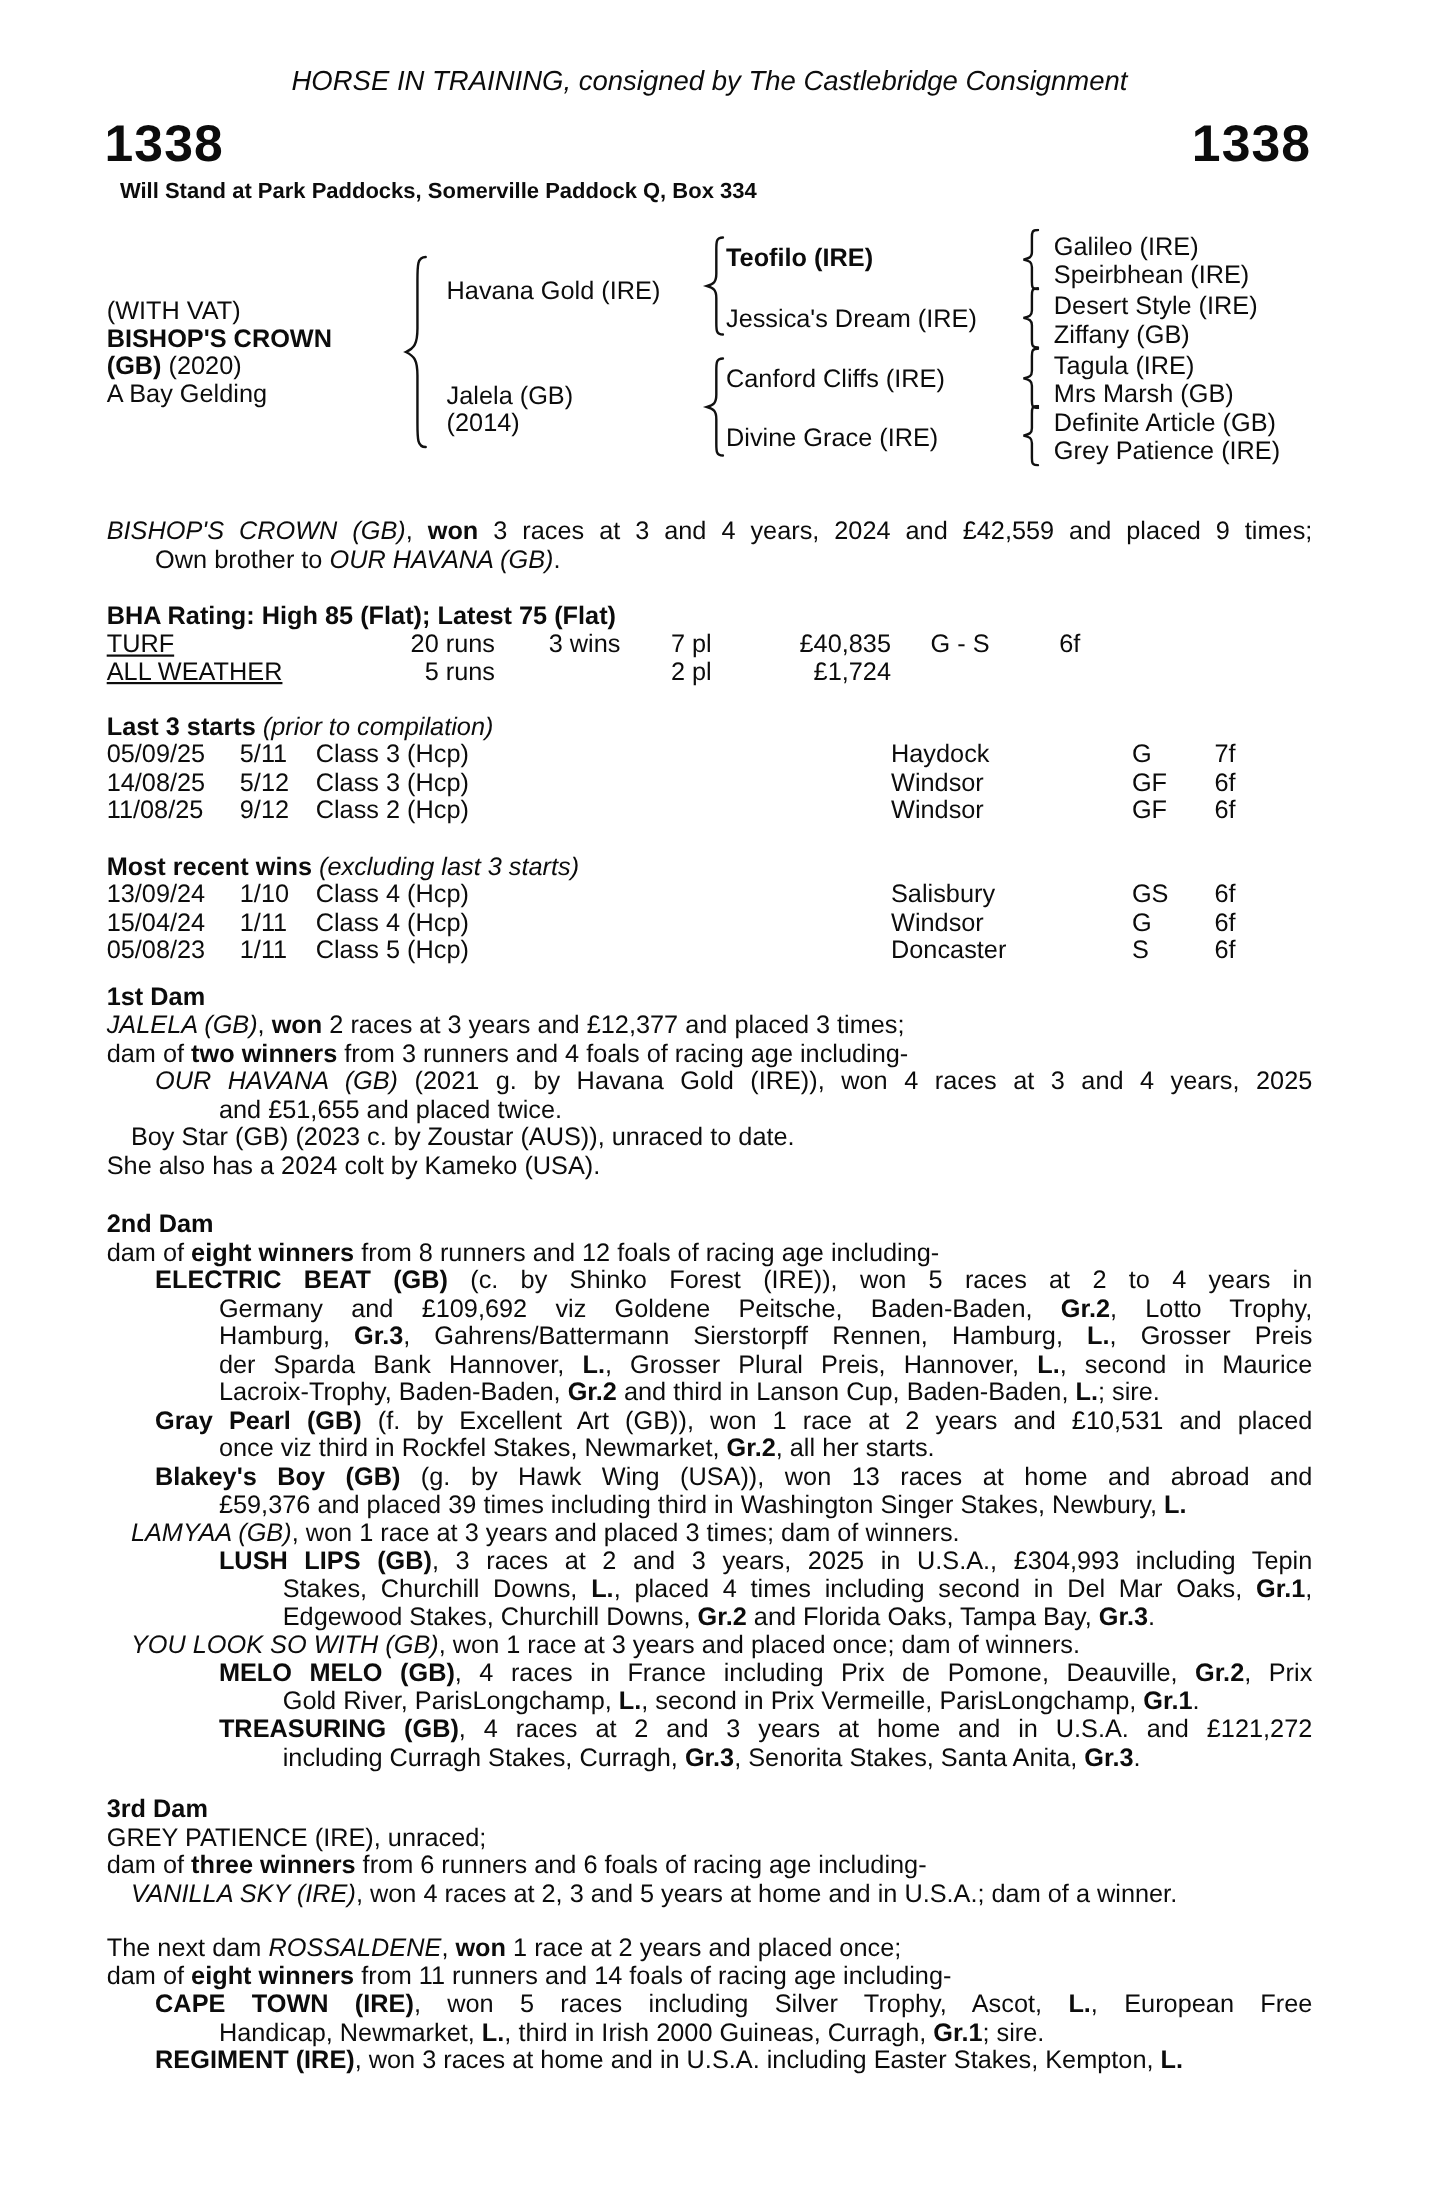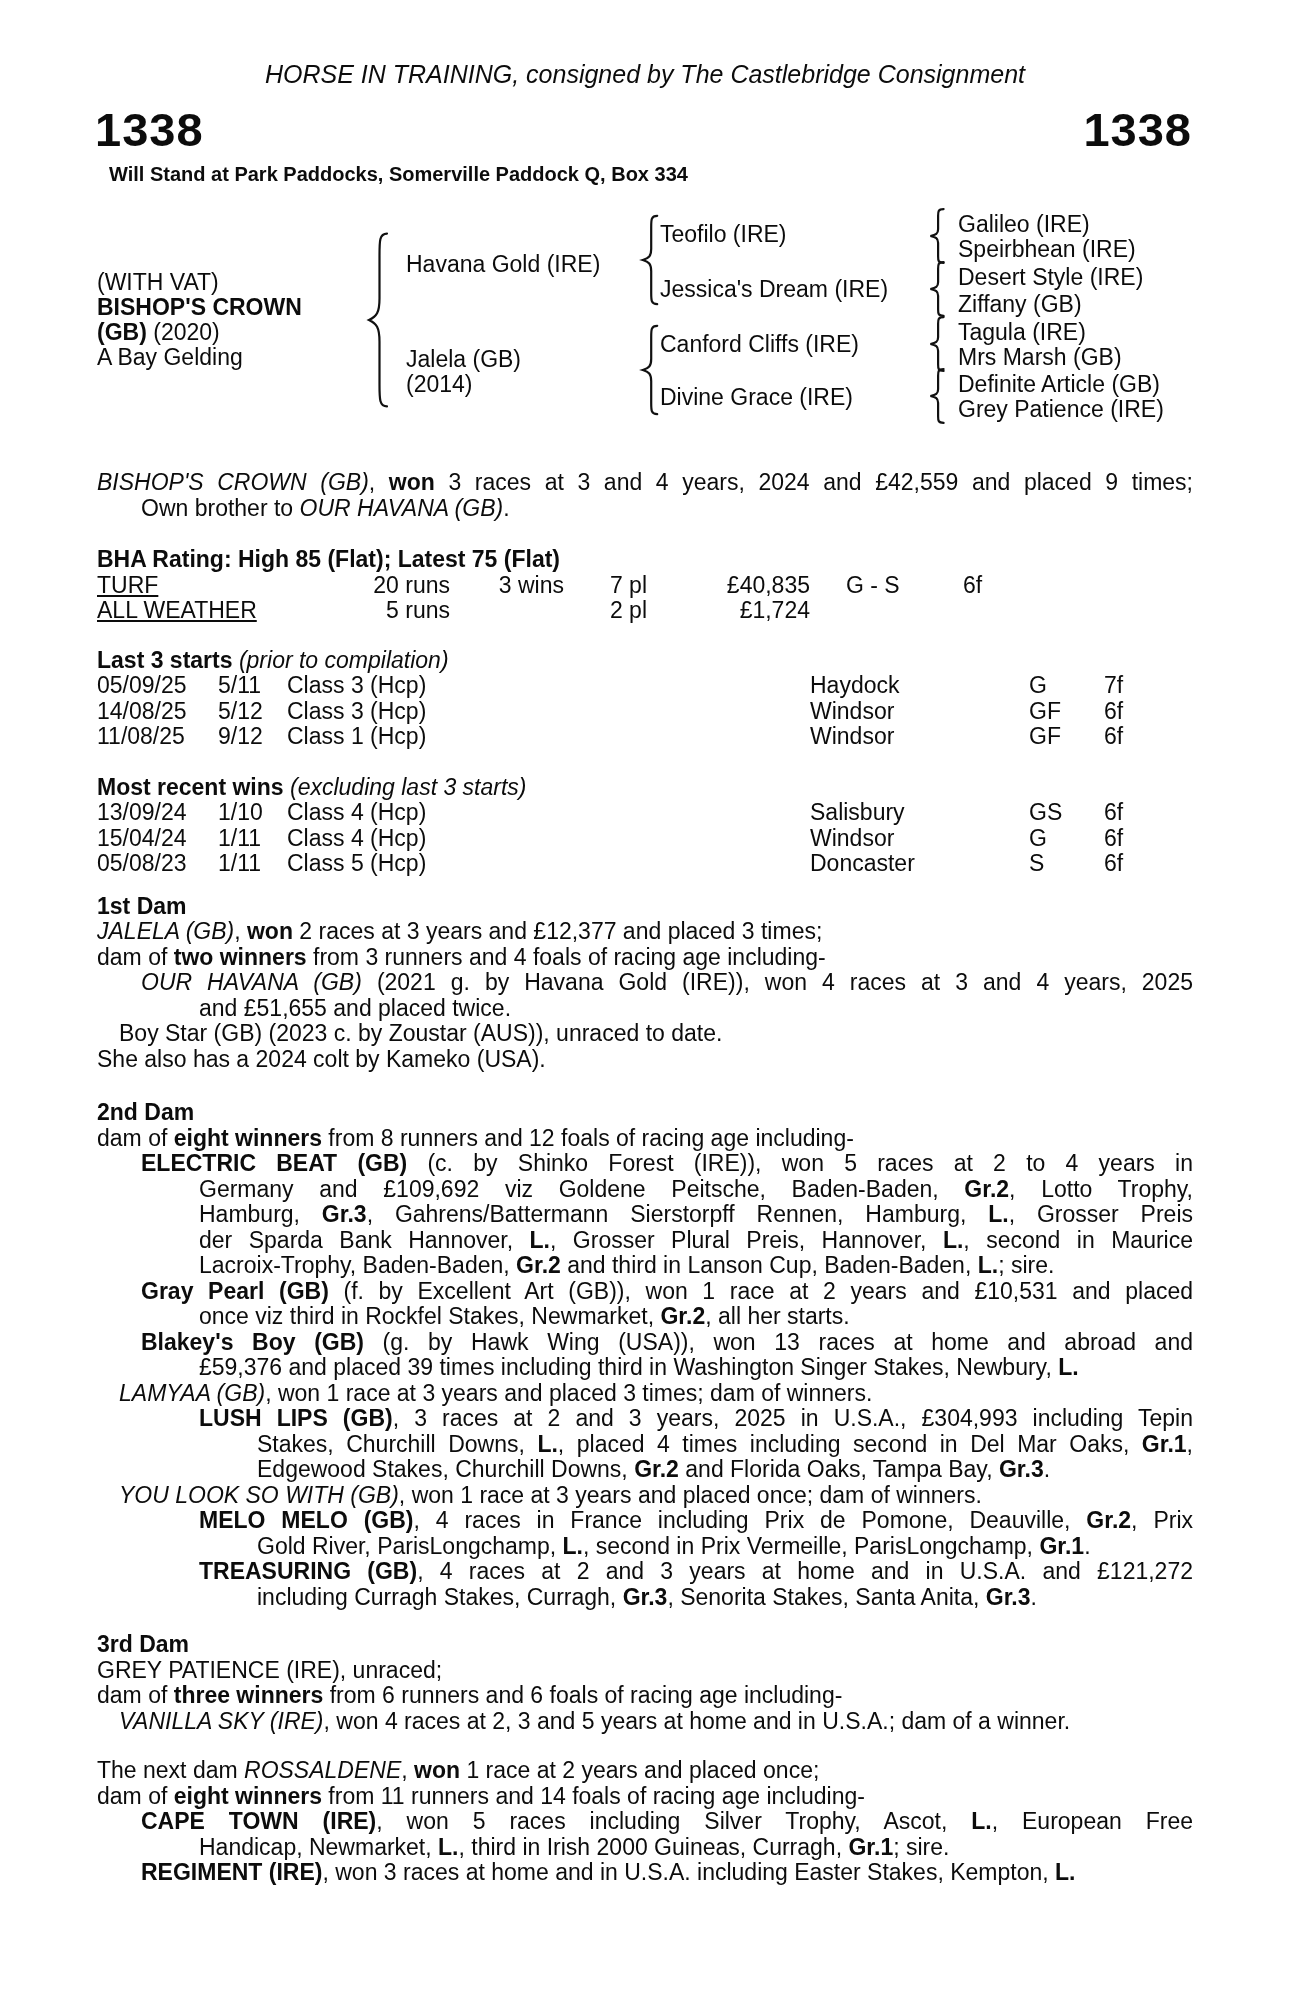"Teofilo (IRE)" div.ped-item { font-weight: none -> bold }
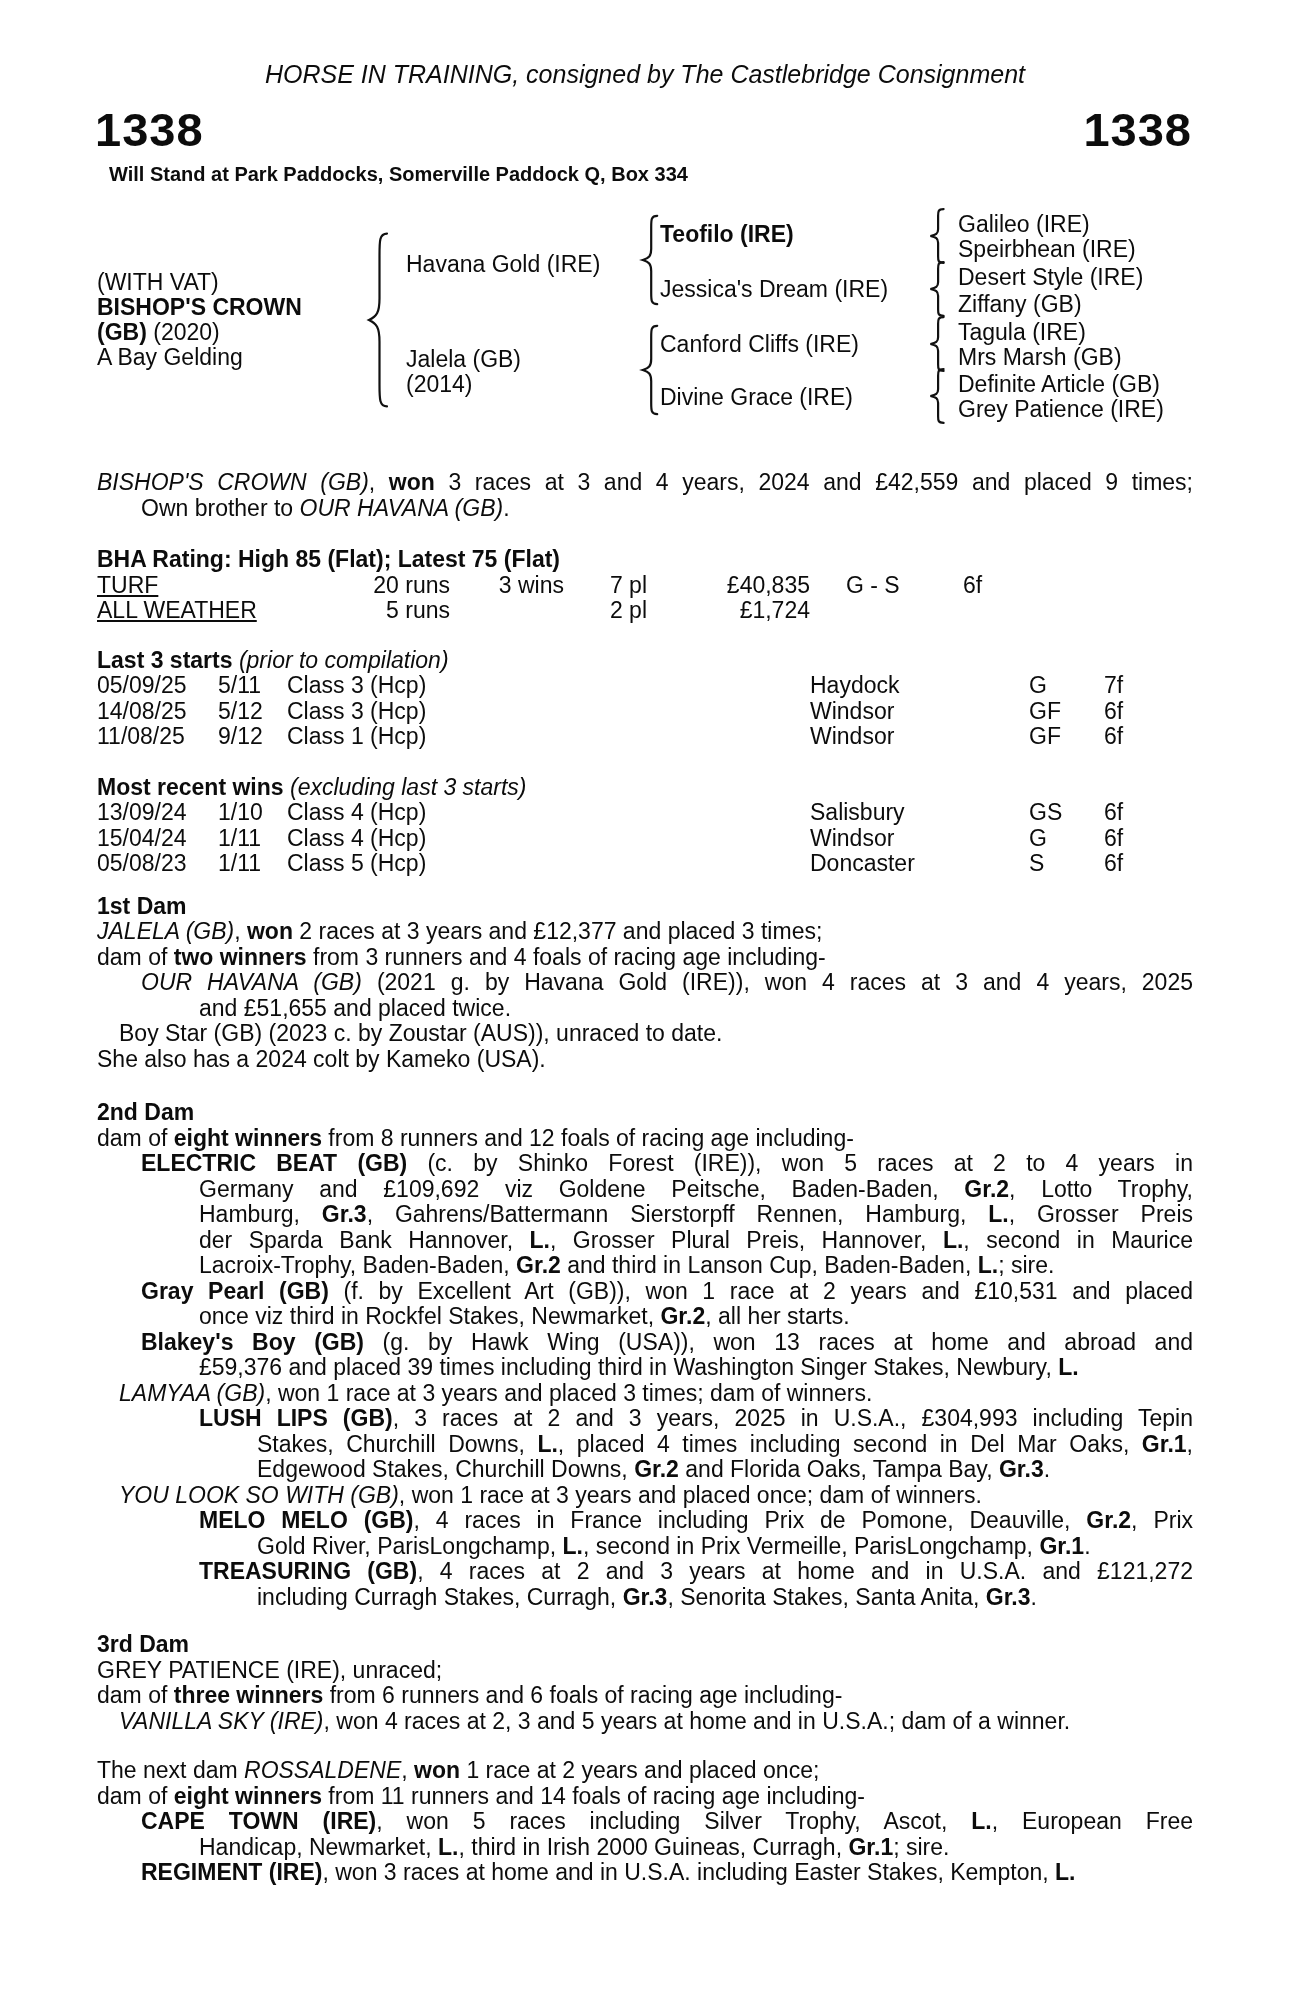"Class 1 (Hcp)" span.r-class { text: 1 -> 2 }
